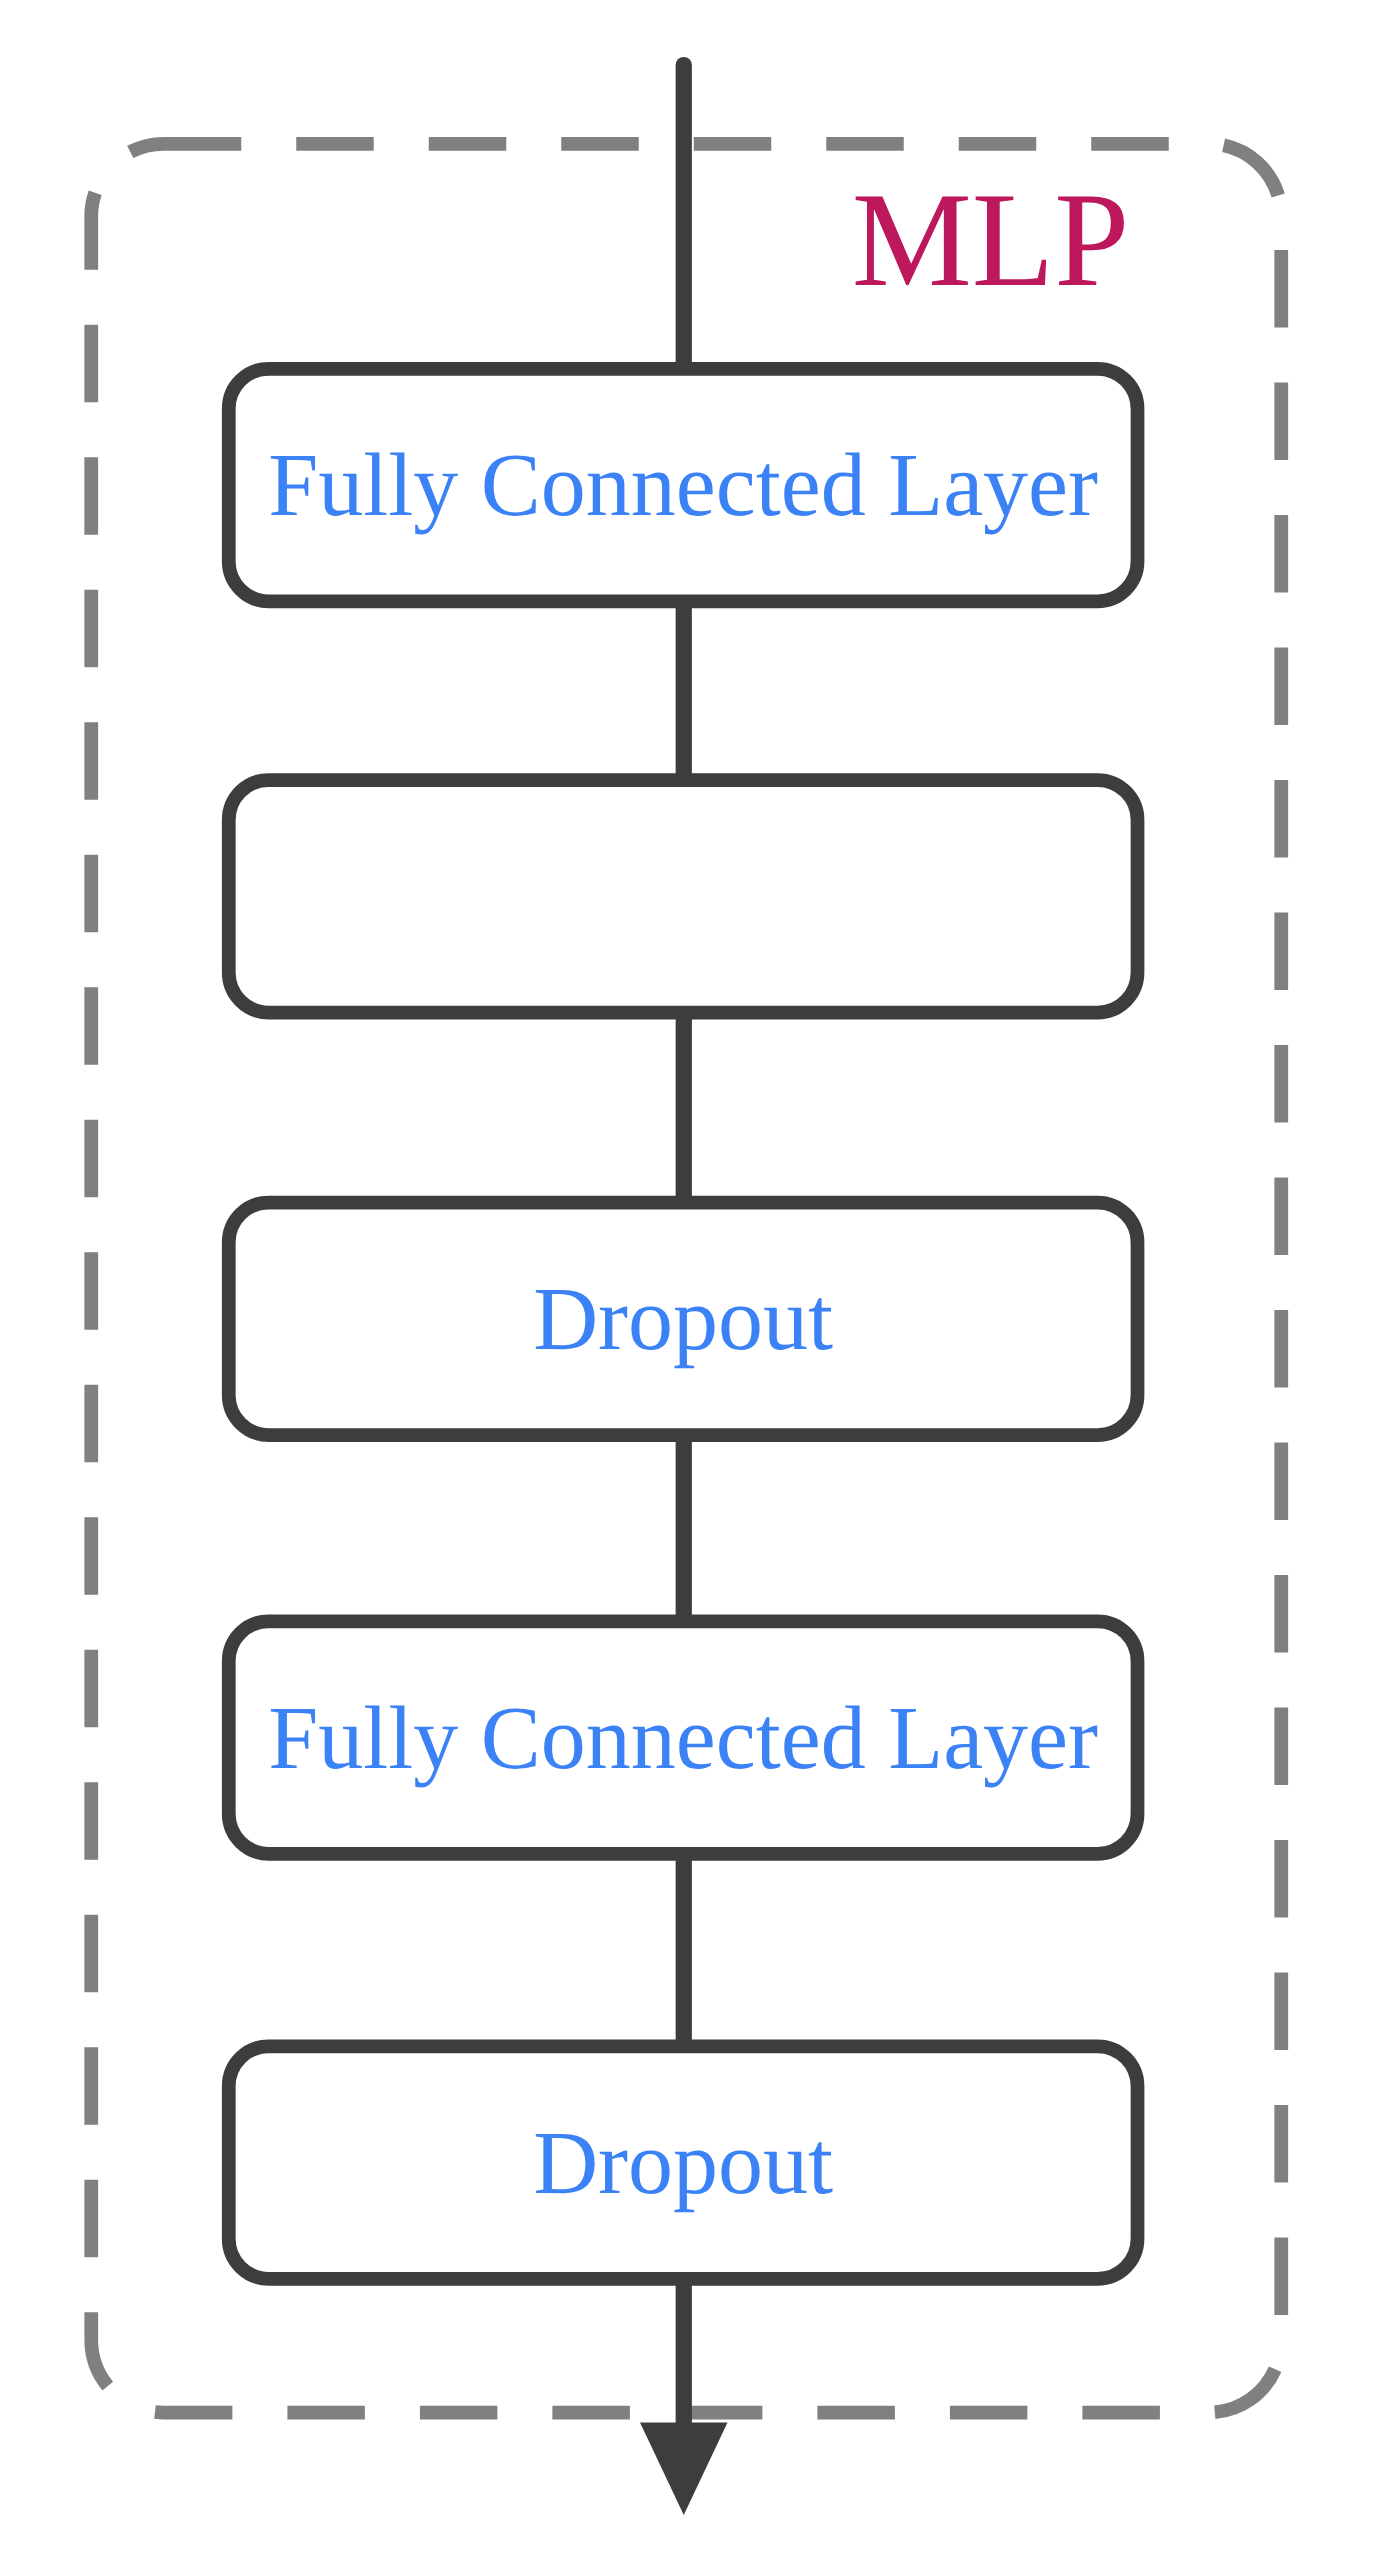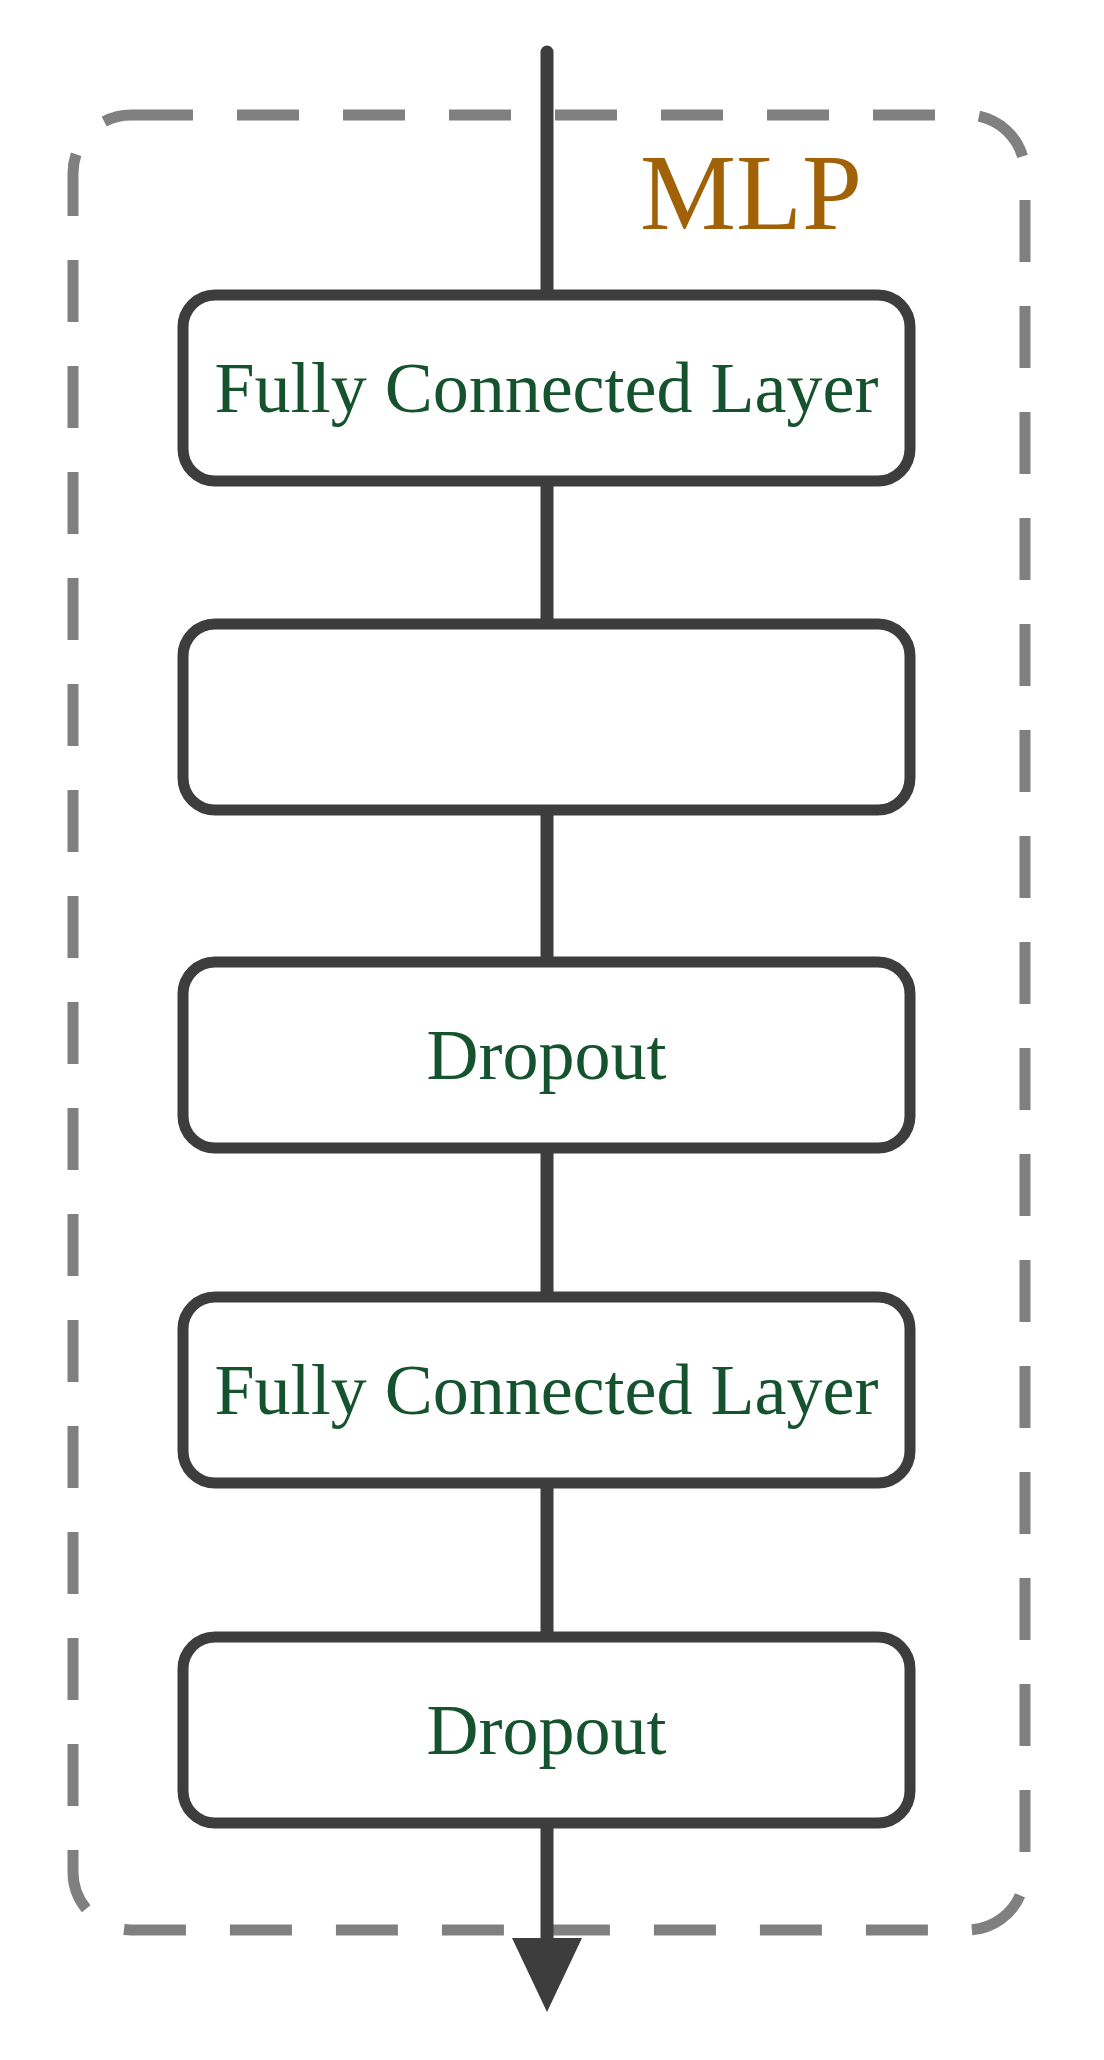"MLP" #group-title { color: #a16207 -> #be185d; text-align: left -> center }
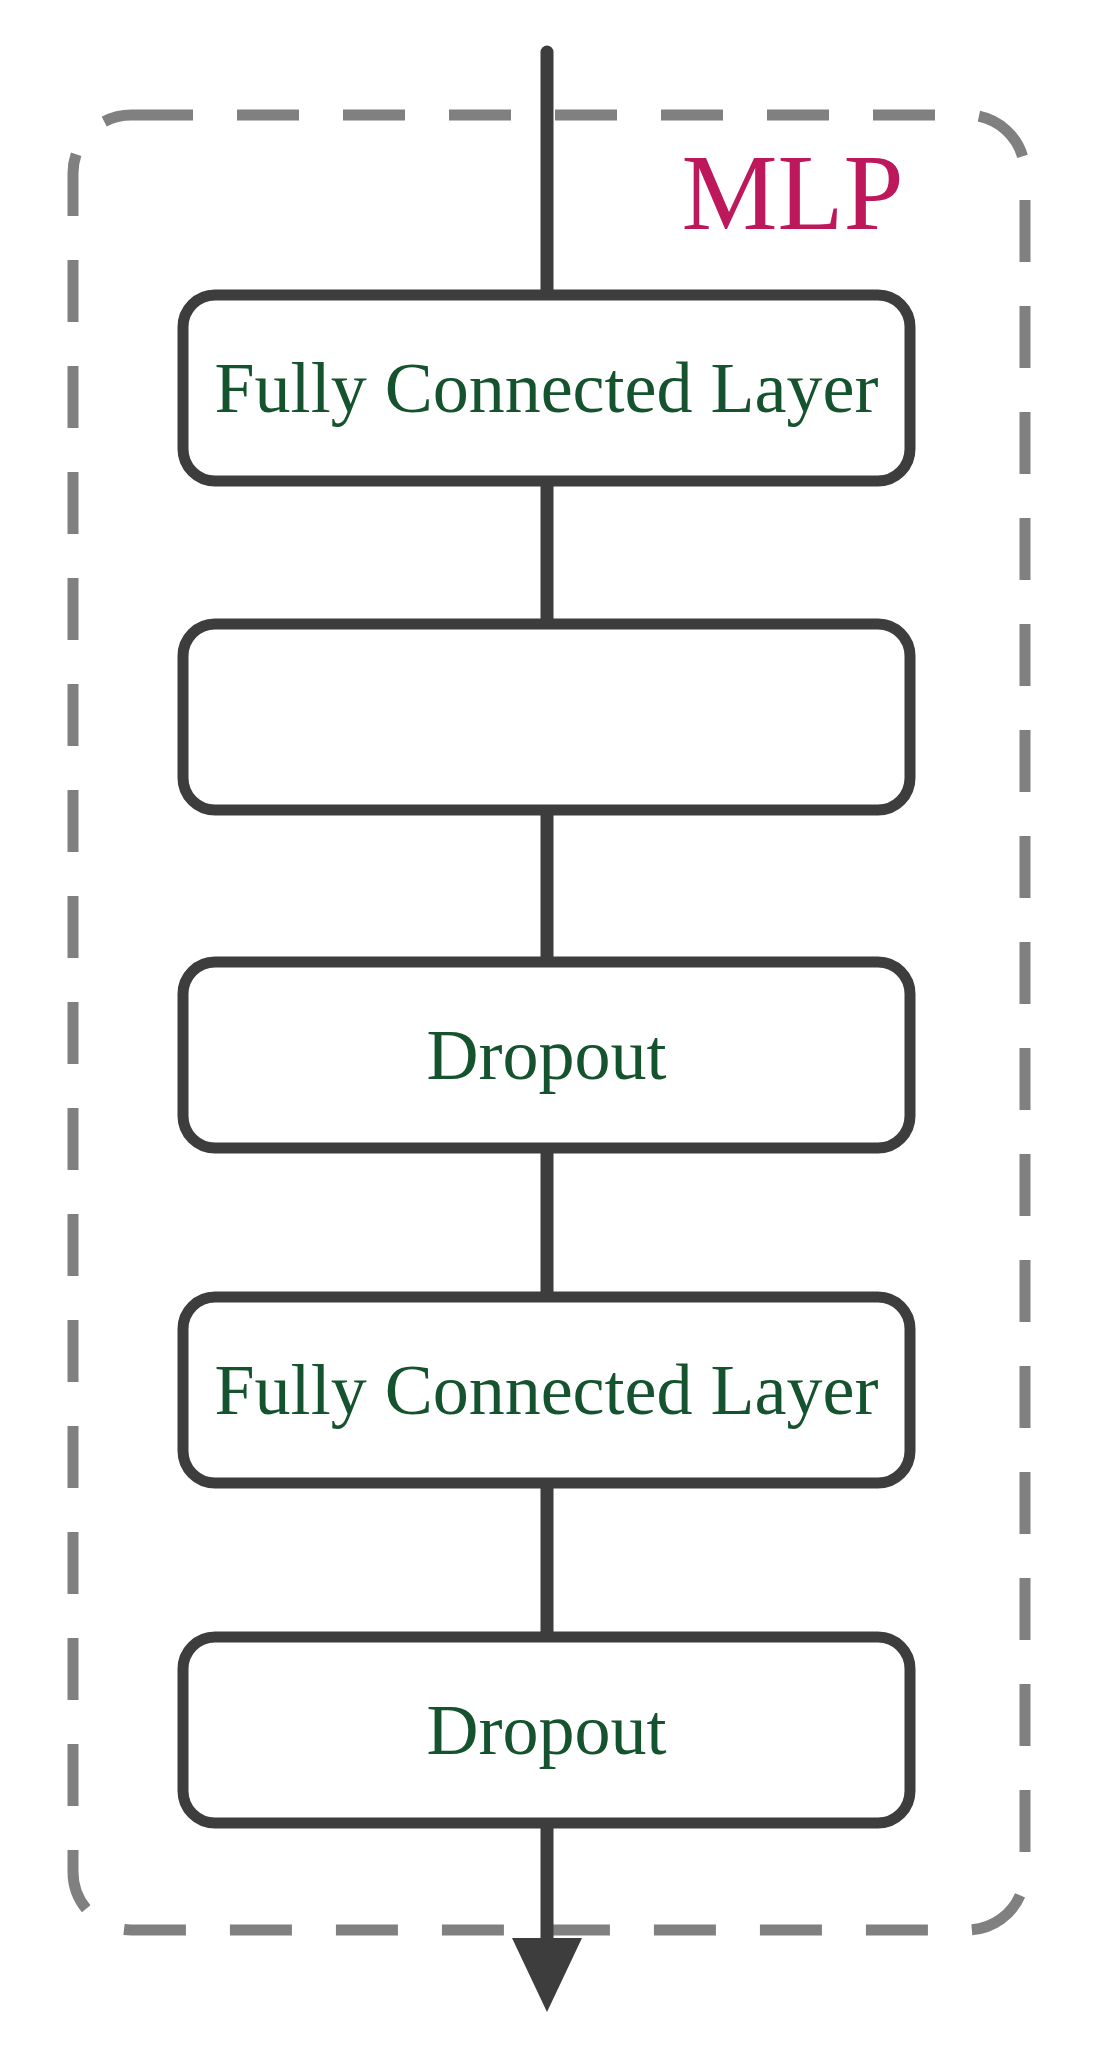"Fully Connected Layer" .node-label { color: #14532d -> #3b82f6 }
